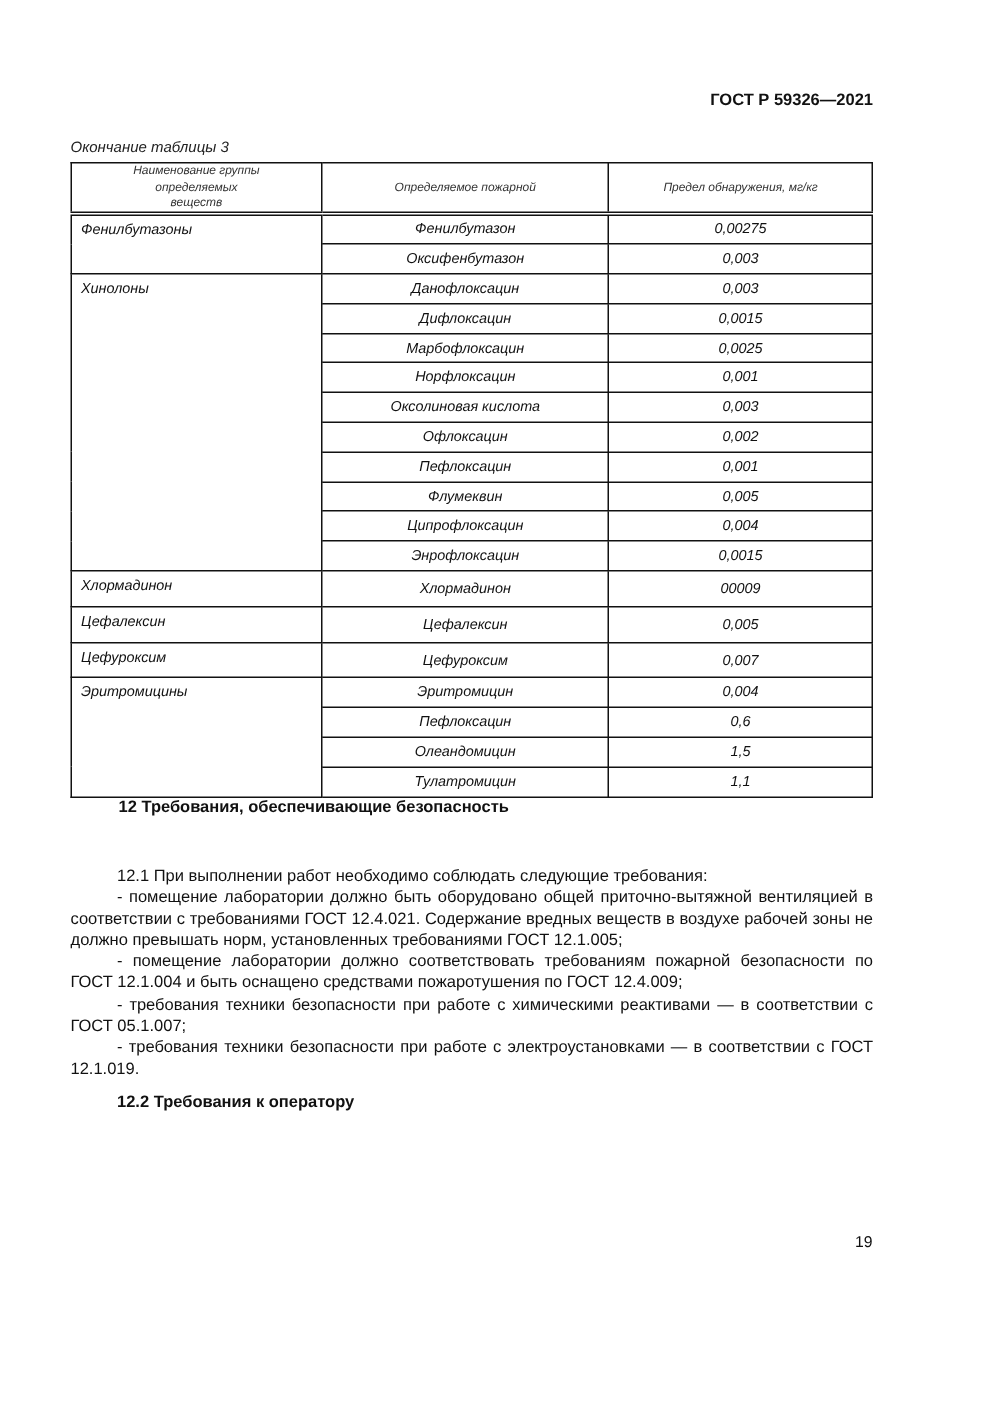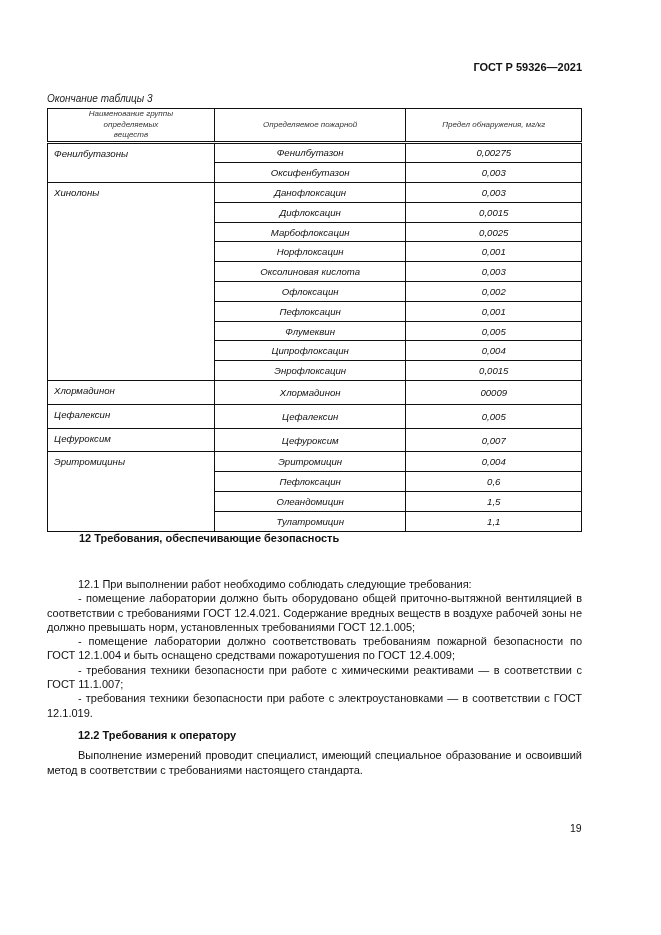"- требования техники безопасности при работе с химическими" p { text: 11.1.007 -> 05.1.007 }
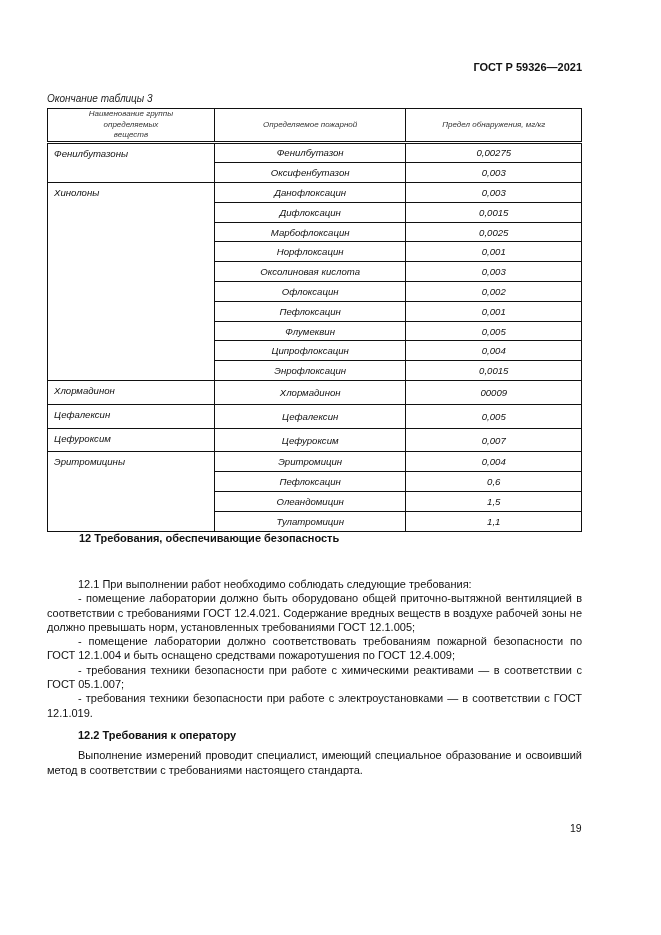"Выполнение измерений проводит" p { html: <p>Выполнение измерений проводит специалист, имеющий специальное образование и освоивший метод в соответствии с требованиями настоящего стандарта.</p> -> none }
